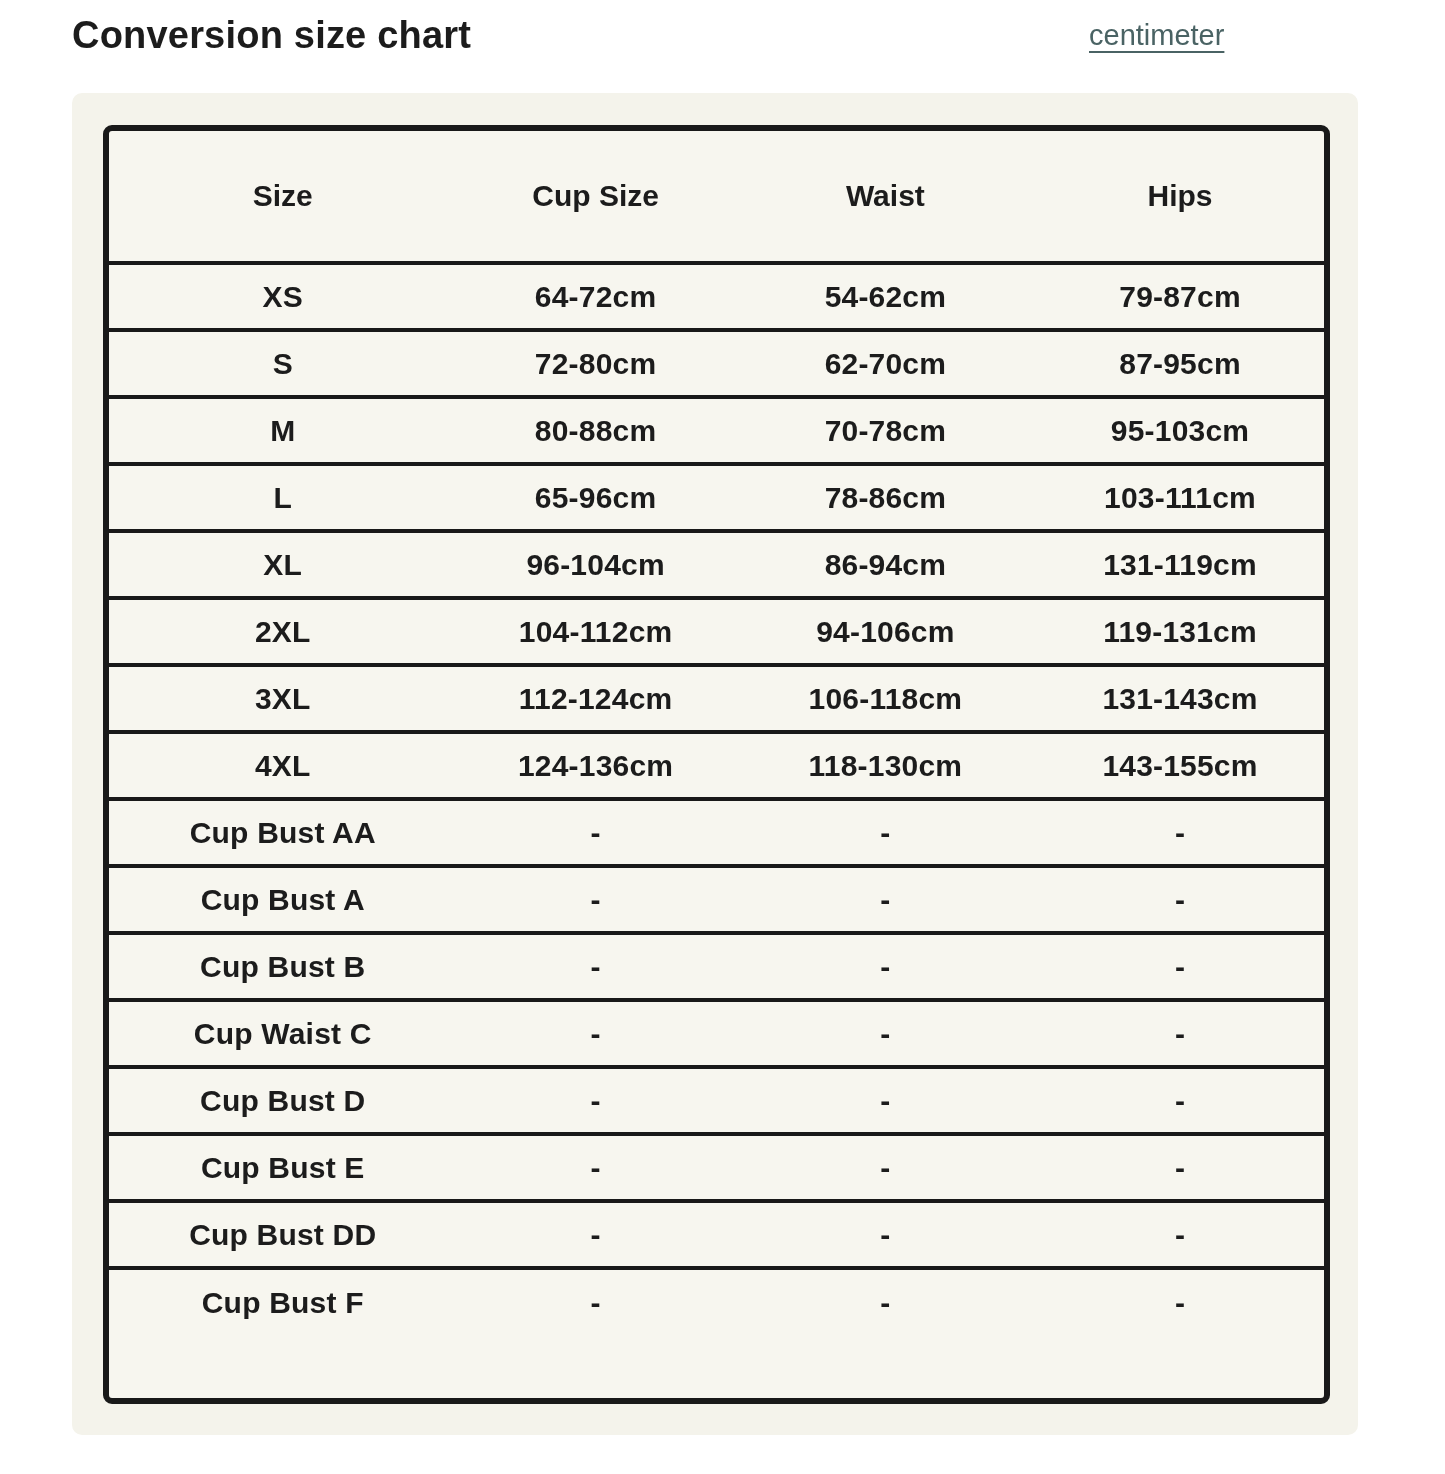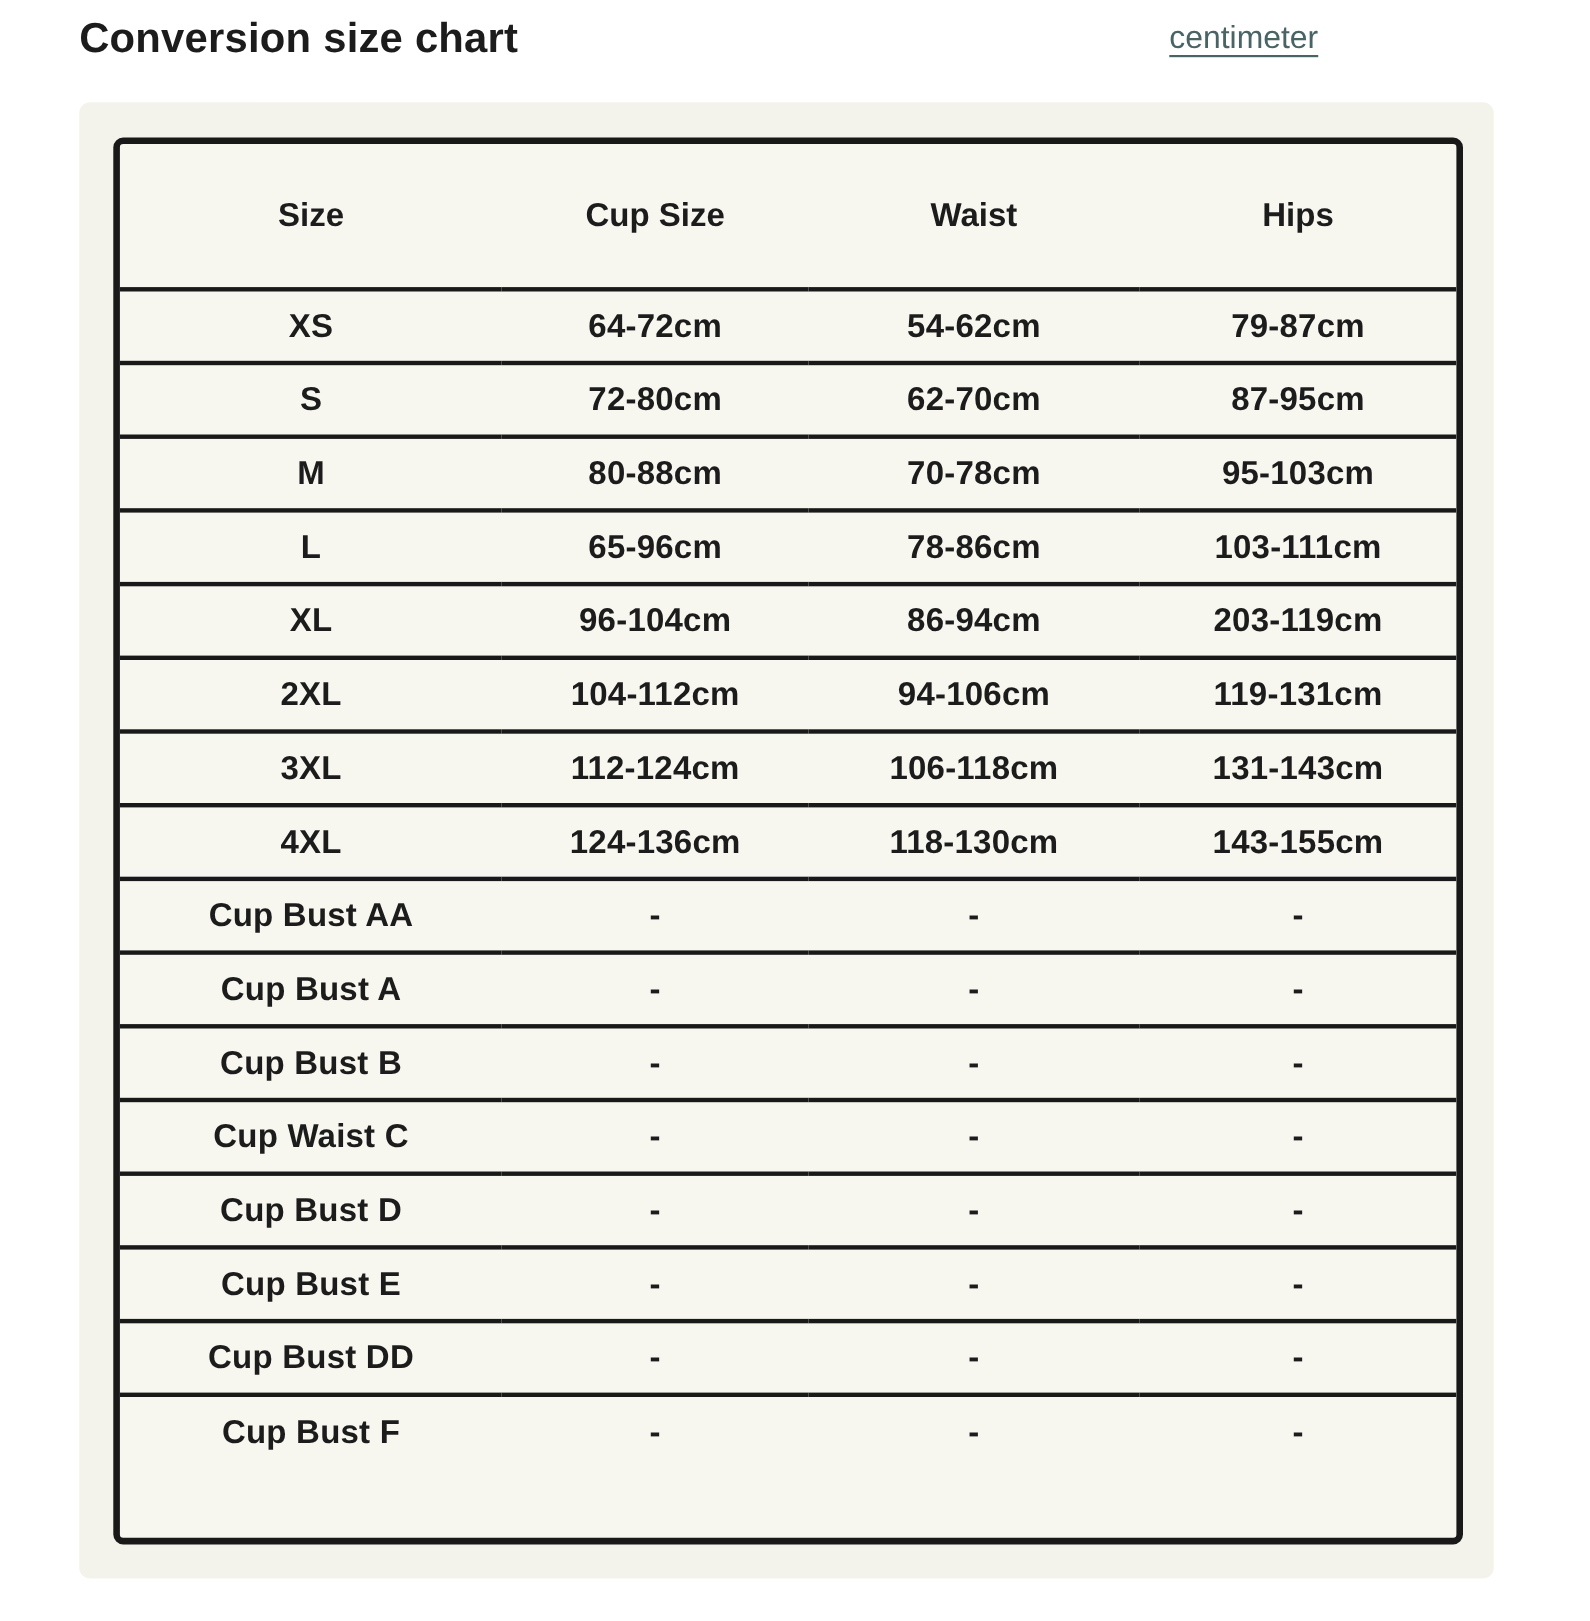"centimeter" .unit-link { left: 1063px -> 1089px }
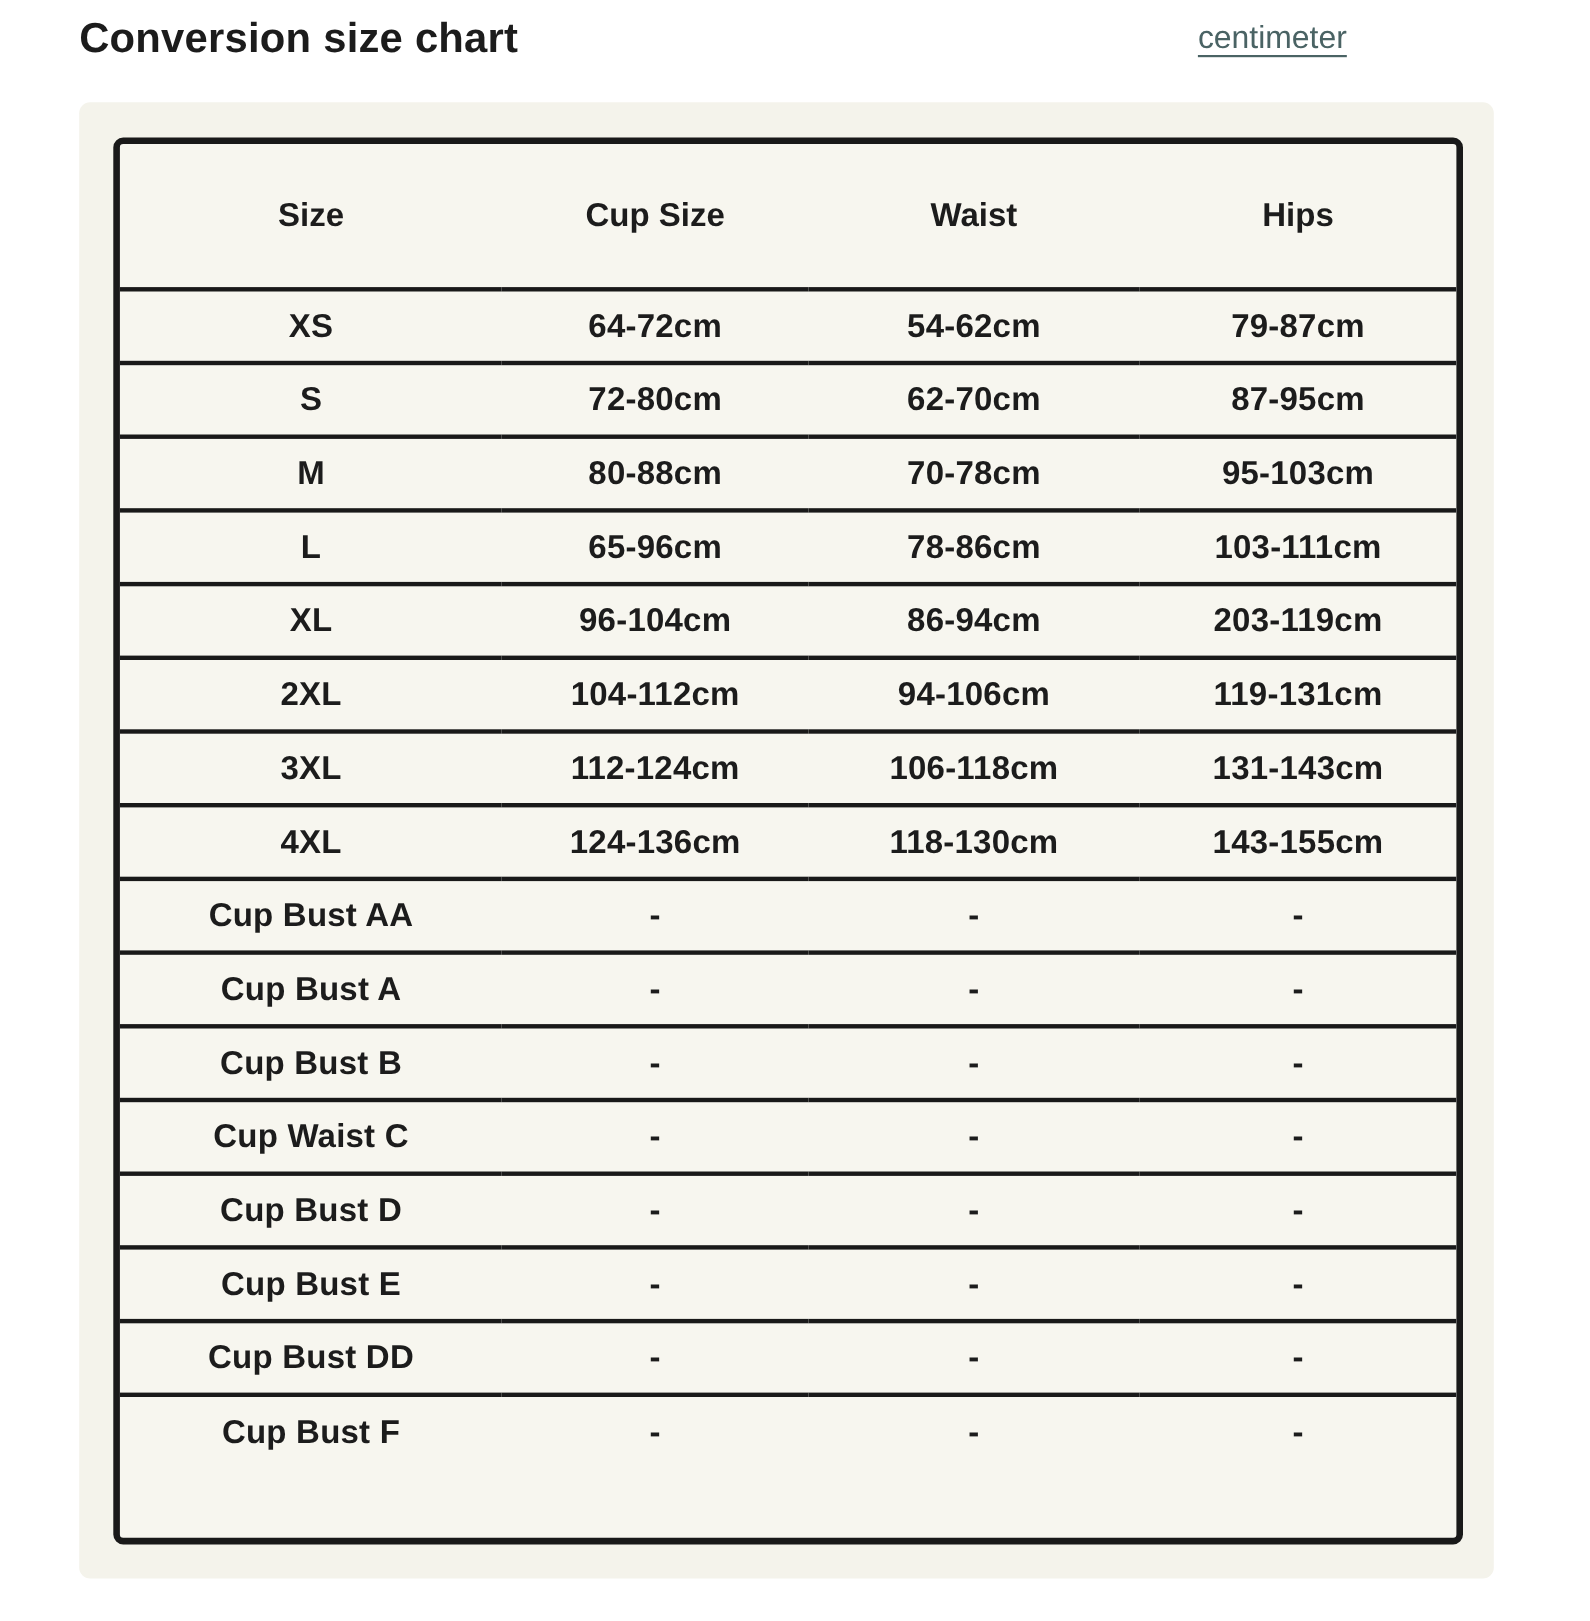"203-119cm" td { text: 203-119cm -> 131-119cm }
